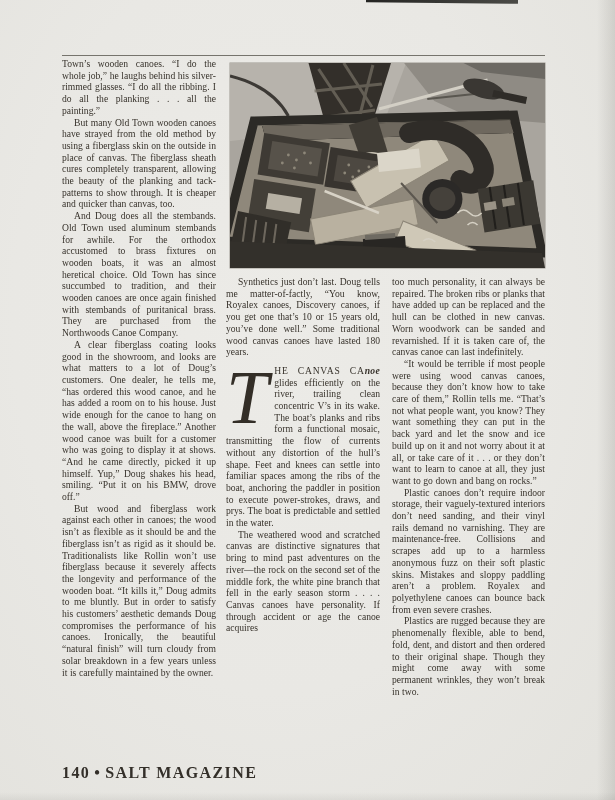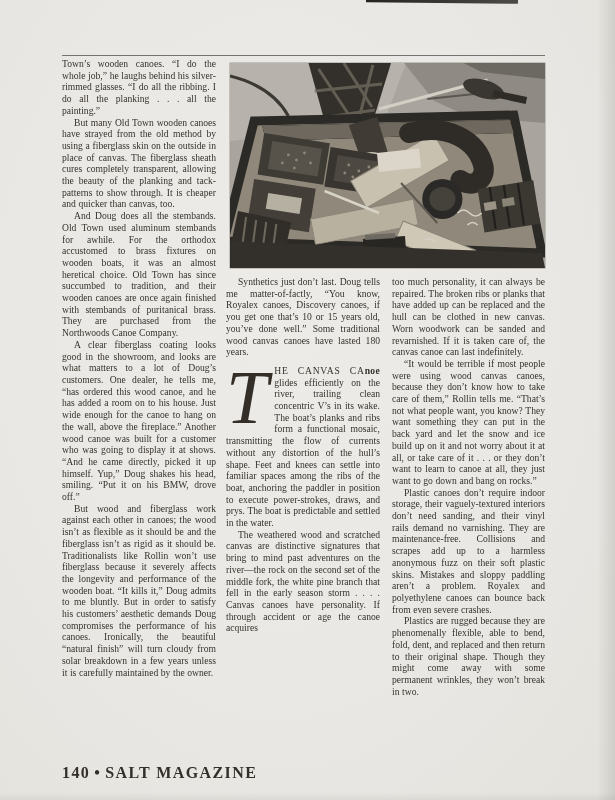"noe" .lead-lower { font-style: none -> italic }
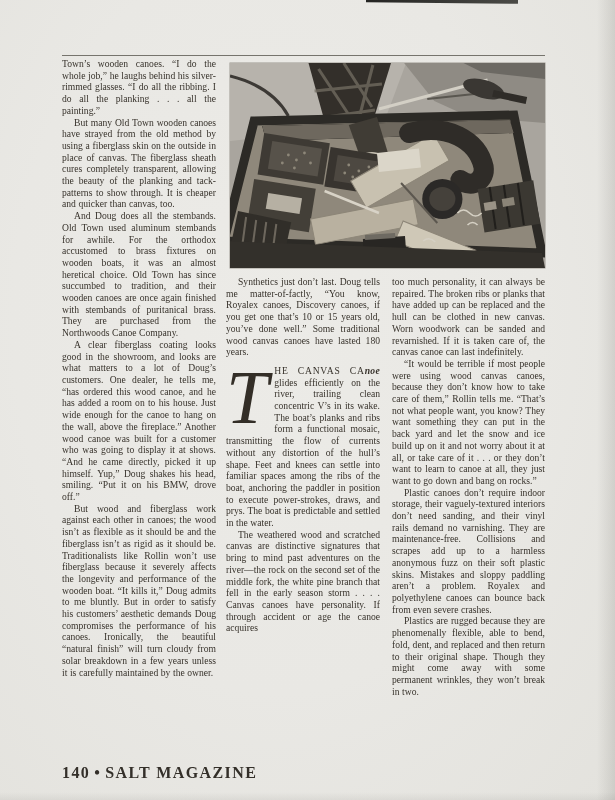"Plastics are rugged because they" p { text: replaced and then return -> distort and then ordered }
